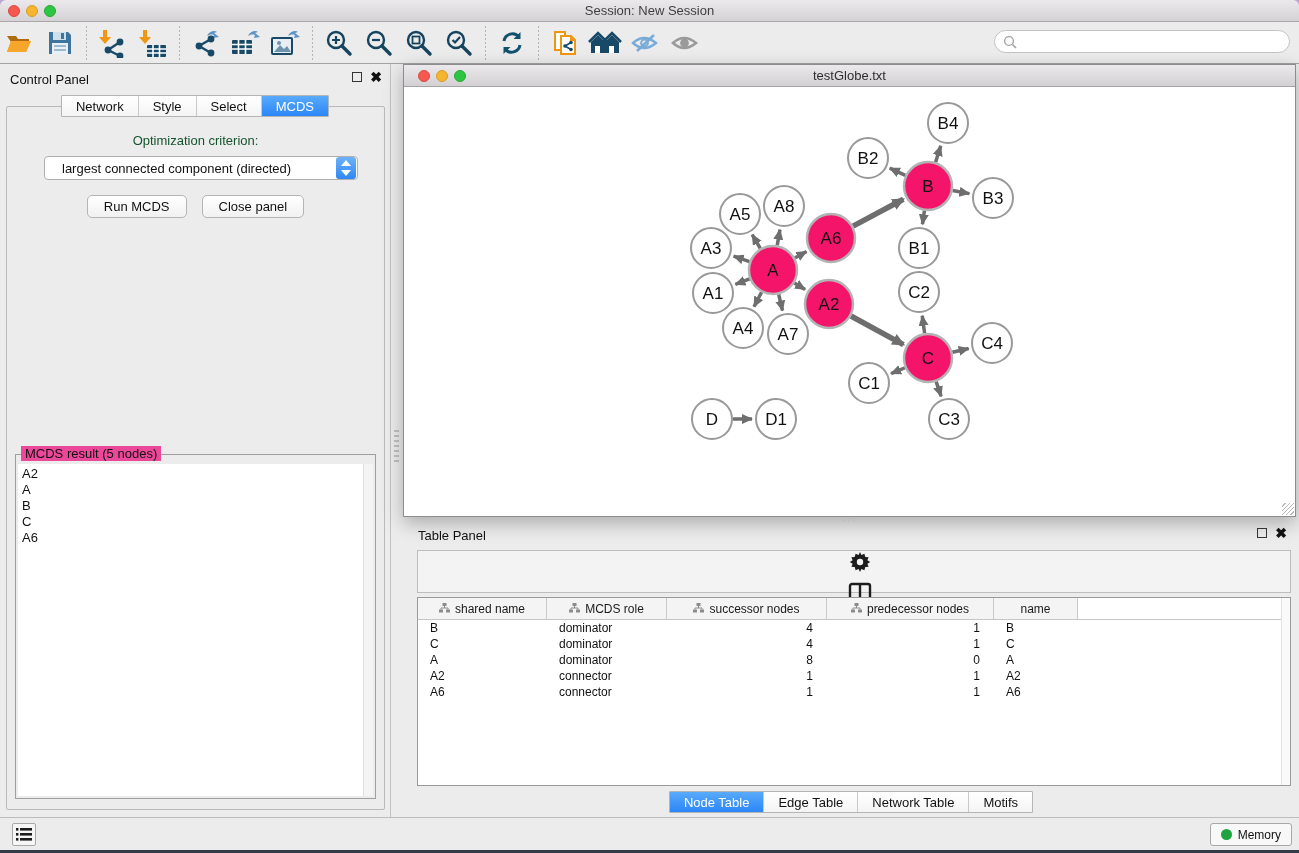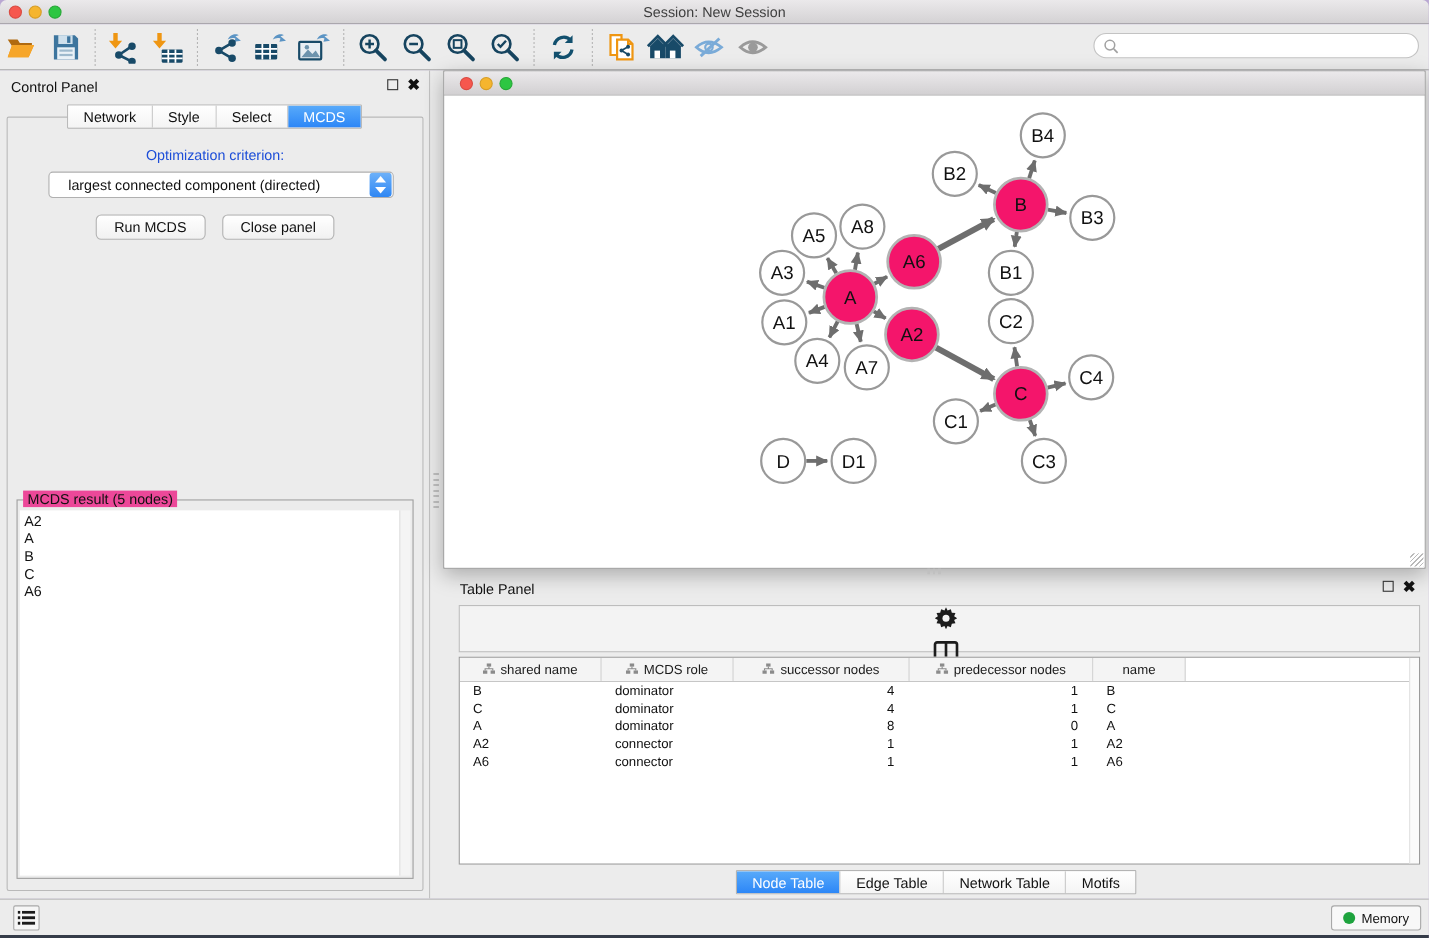"testGlobe.txt" div.title { html: none -> <div>testGlobe.txt</div> }
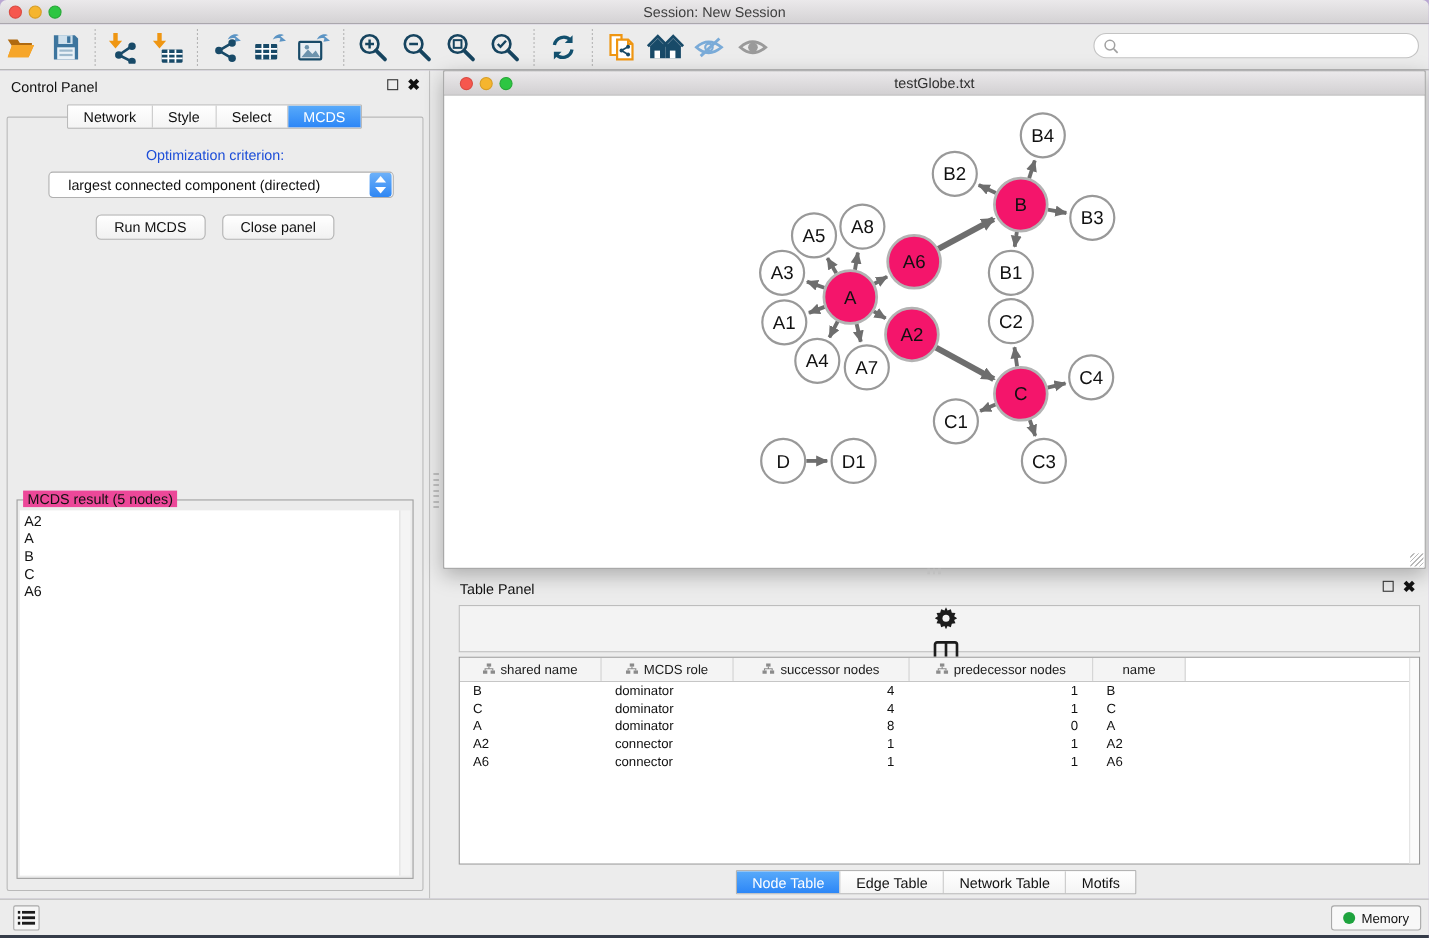"Optimization criterion:" .opt-label { color: #1d4ed8 -> #14532d }
